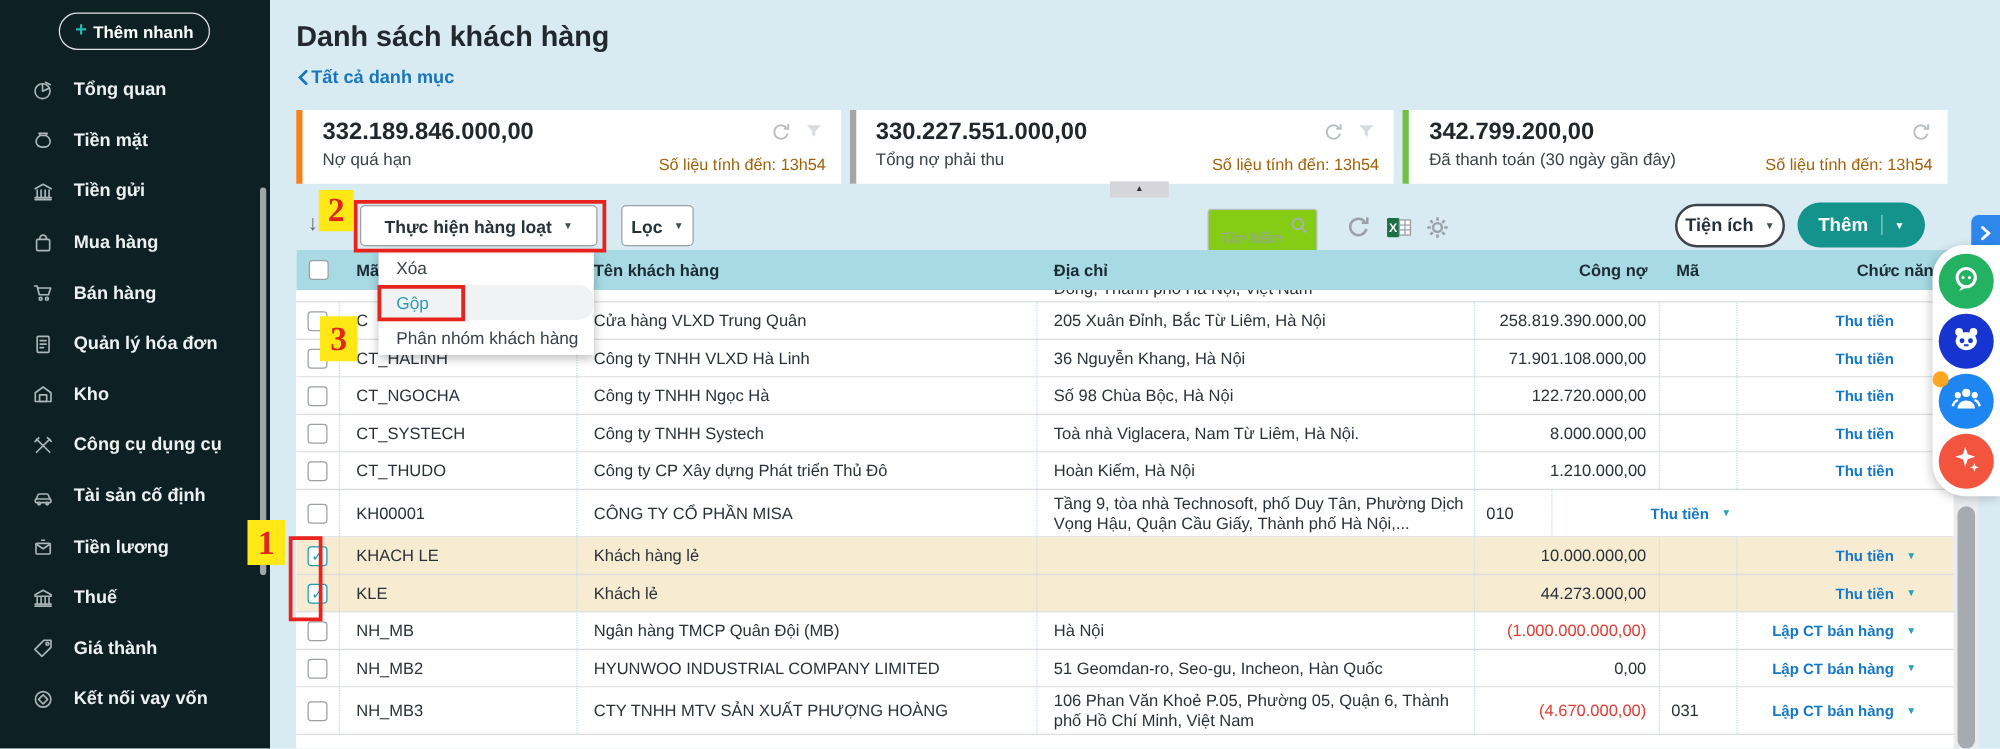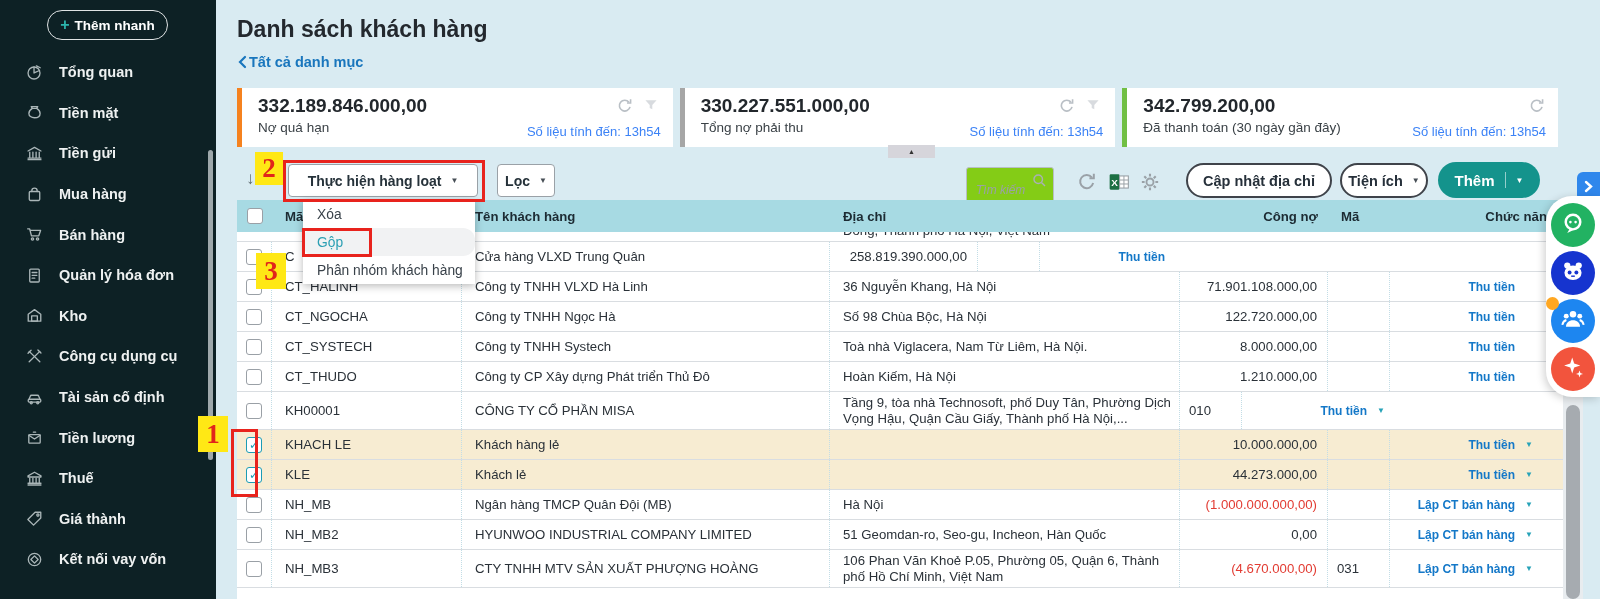"Số liệu tính đến: 13h54" .card-updated { color: #3b82f6 -> #a16207 }
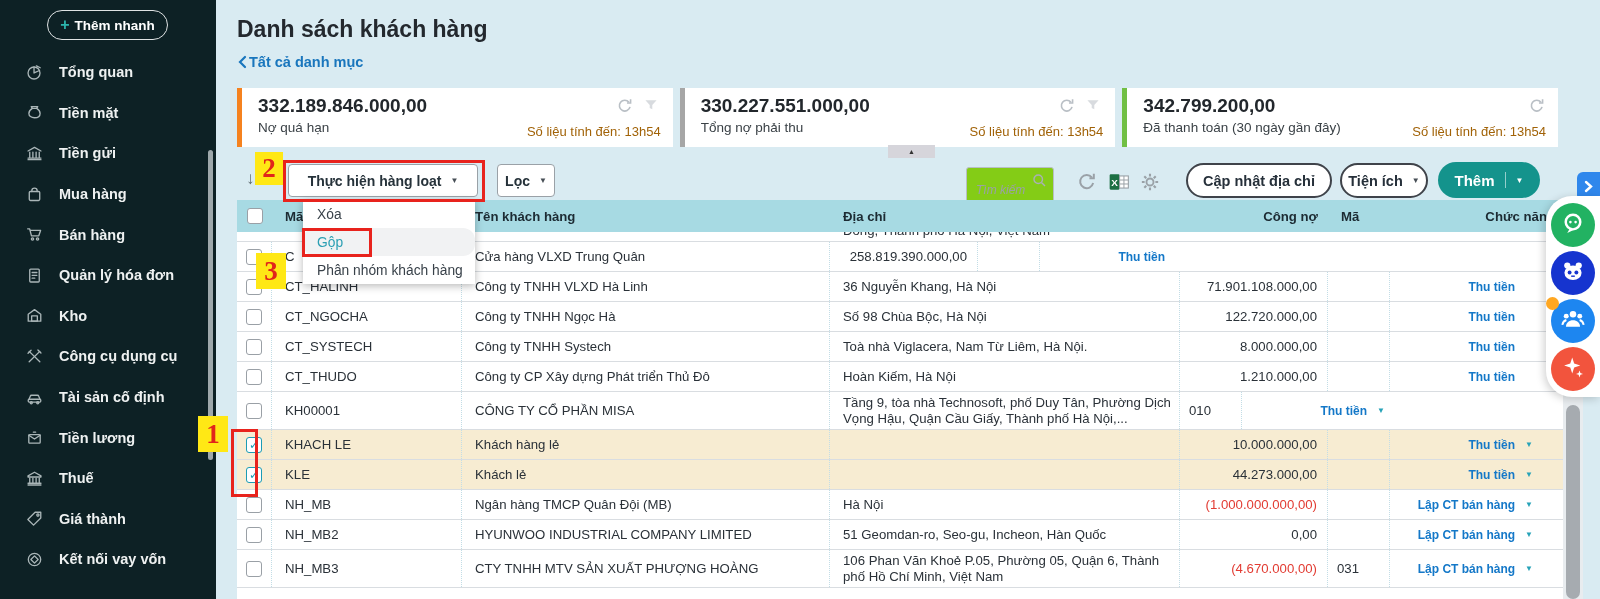"Cập nhật địa chỉ" div.pill { html: <div> <span>Cập nhật địa chỉ</span> </div> -> none }
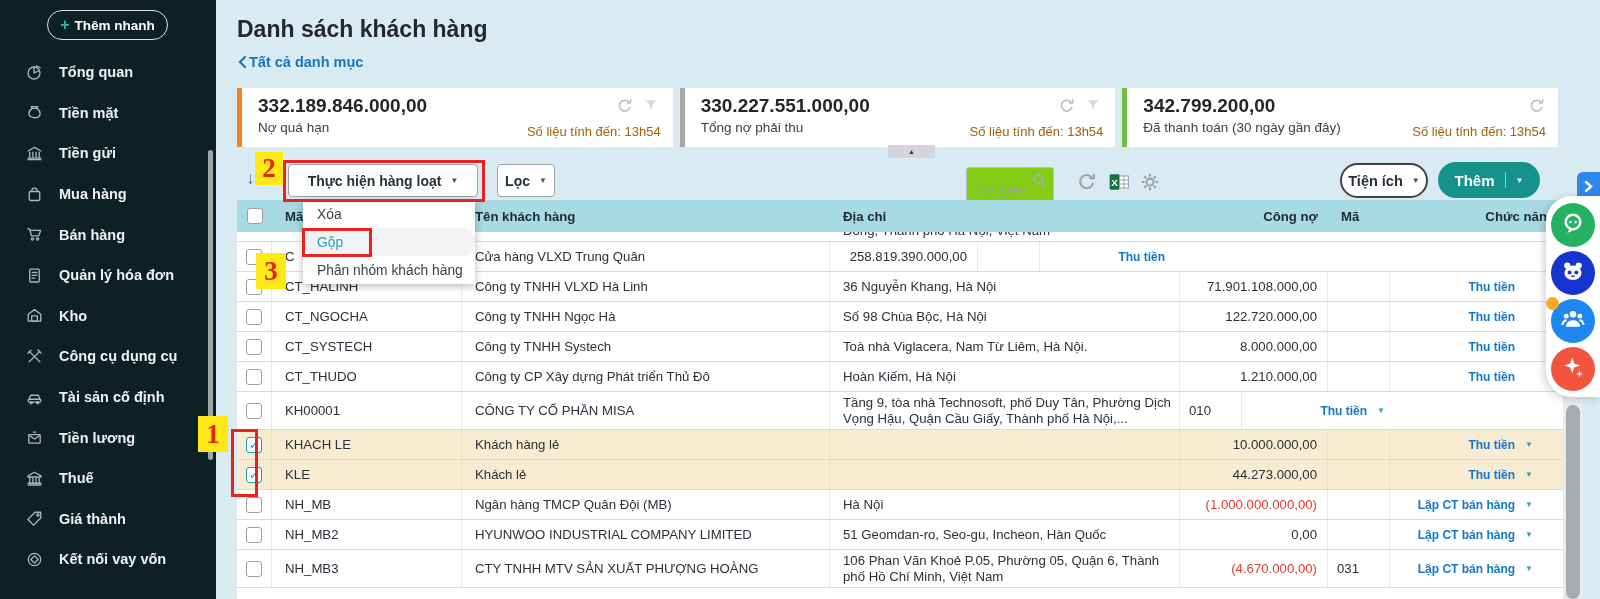"205 Xuân Đỉnh, Bắc Từ" div.td { html: none -> <div> <span>205 Xuân Đỉnh, Bắc Từ Liêm, Hà Nội</span> </div> }
